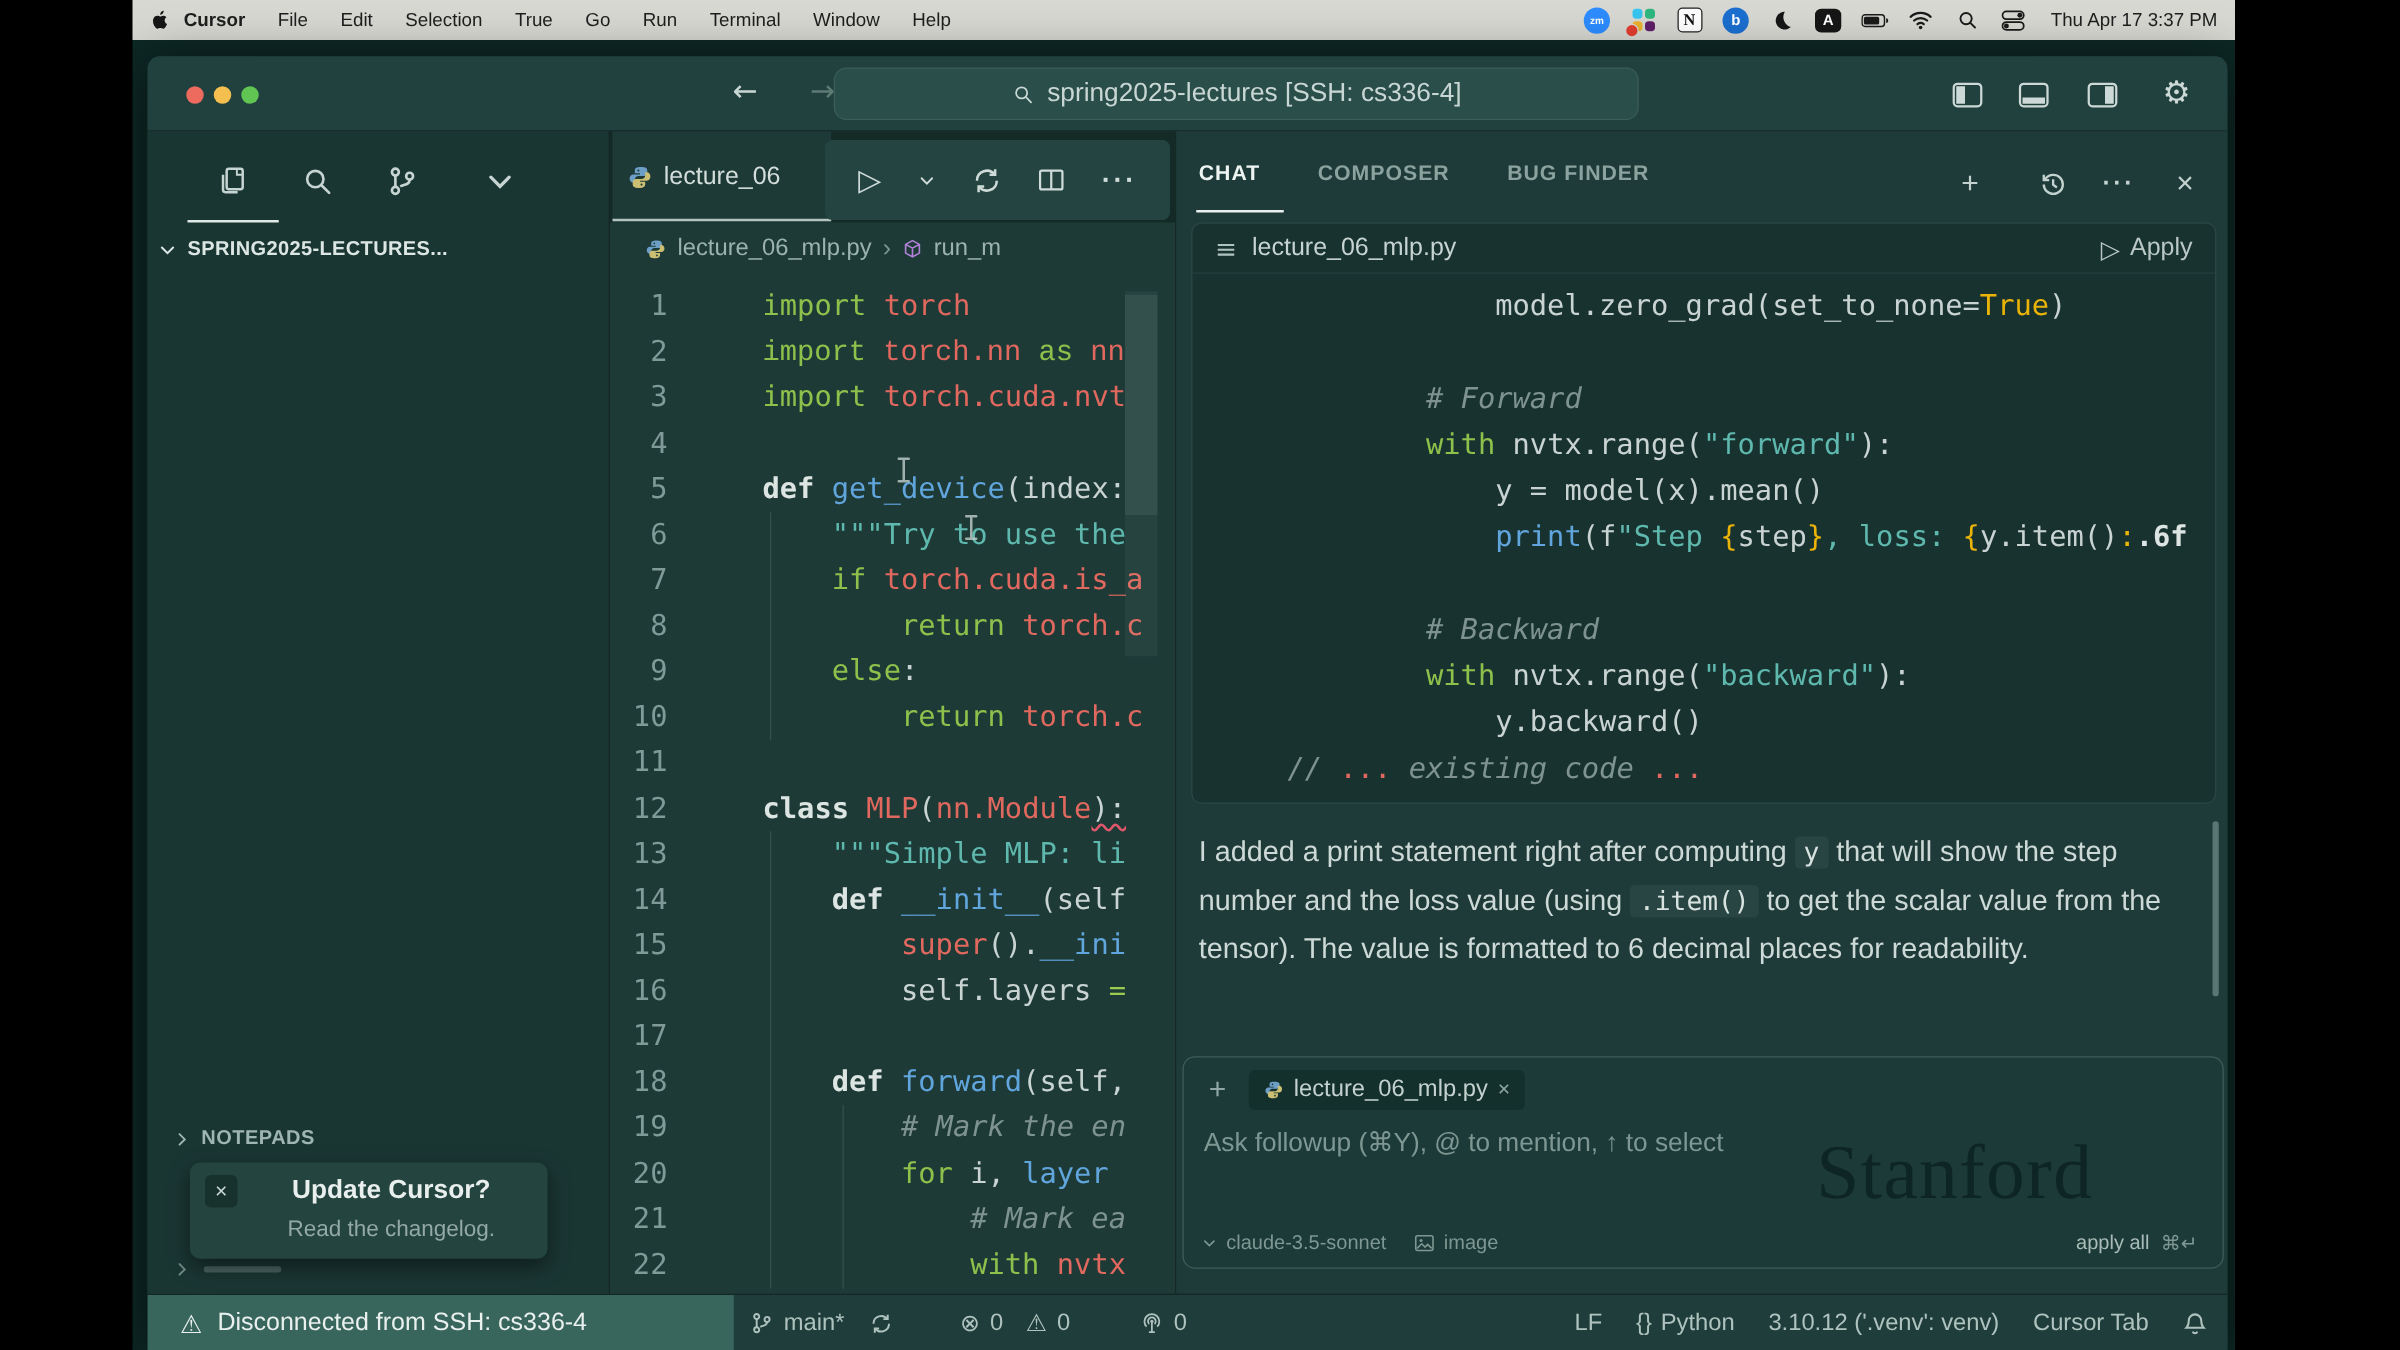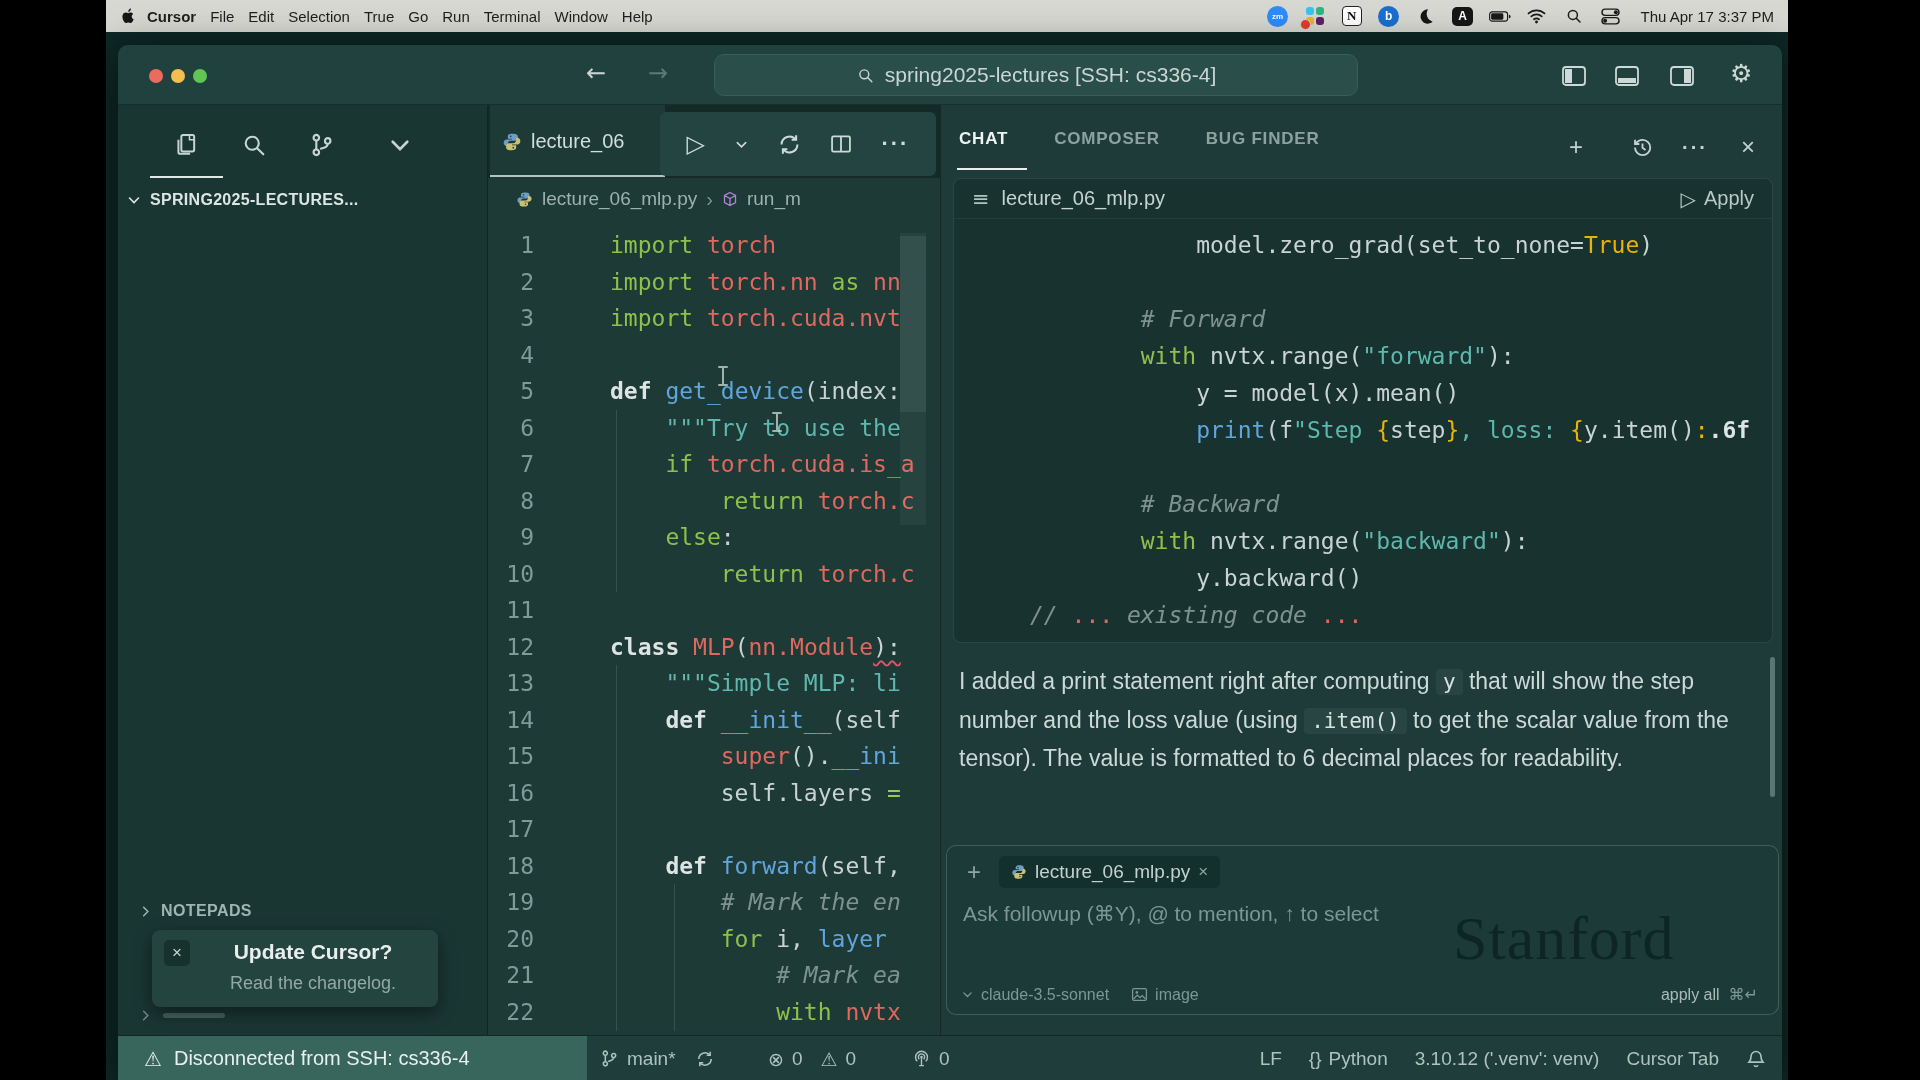"Cursor" .menu-items { gap: 14px -> 26px }
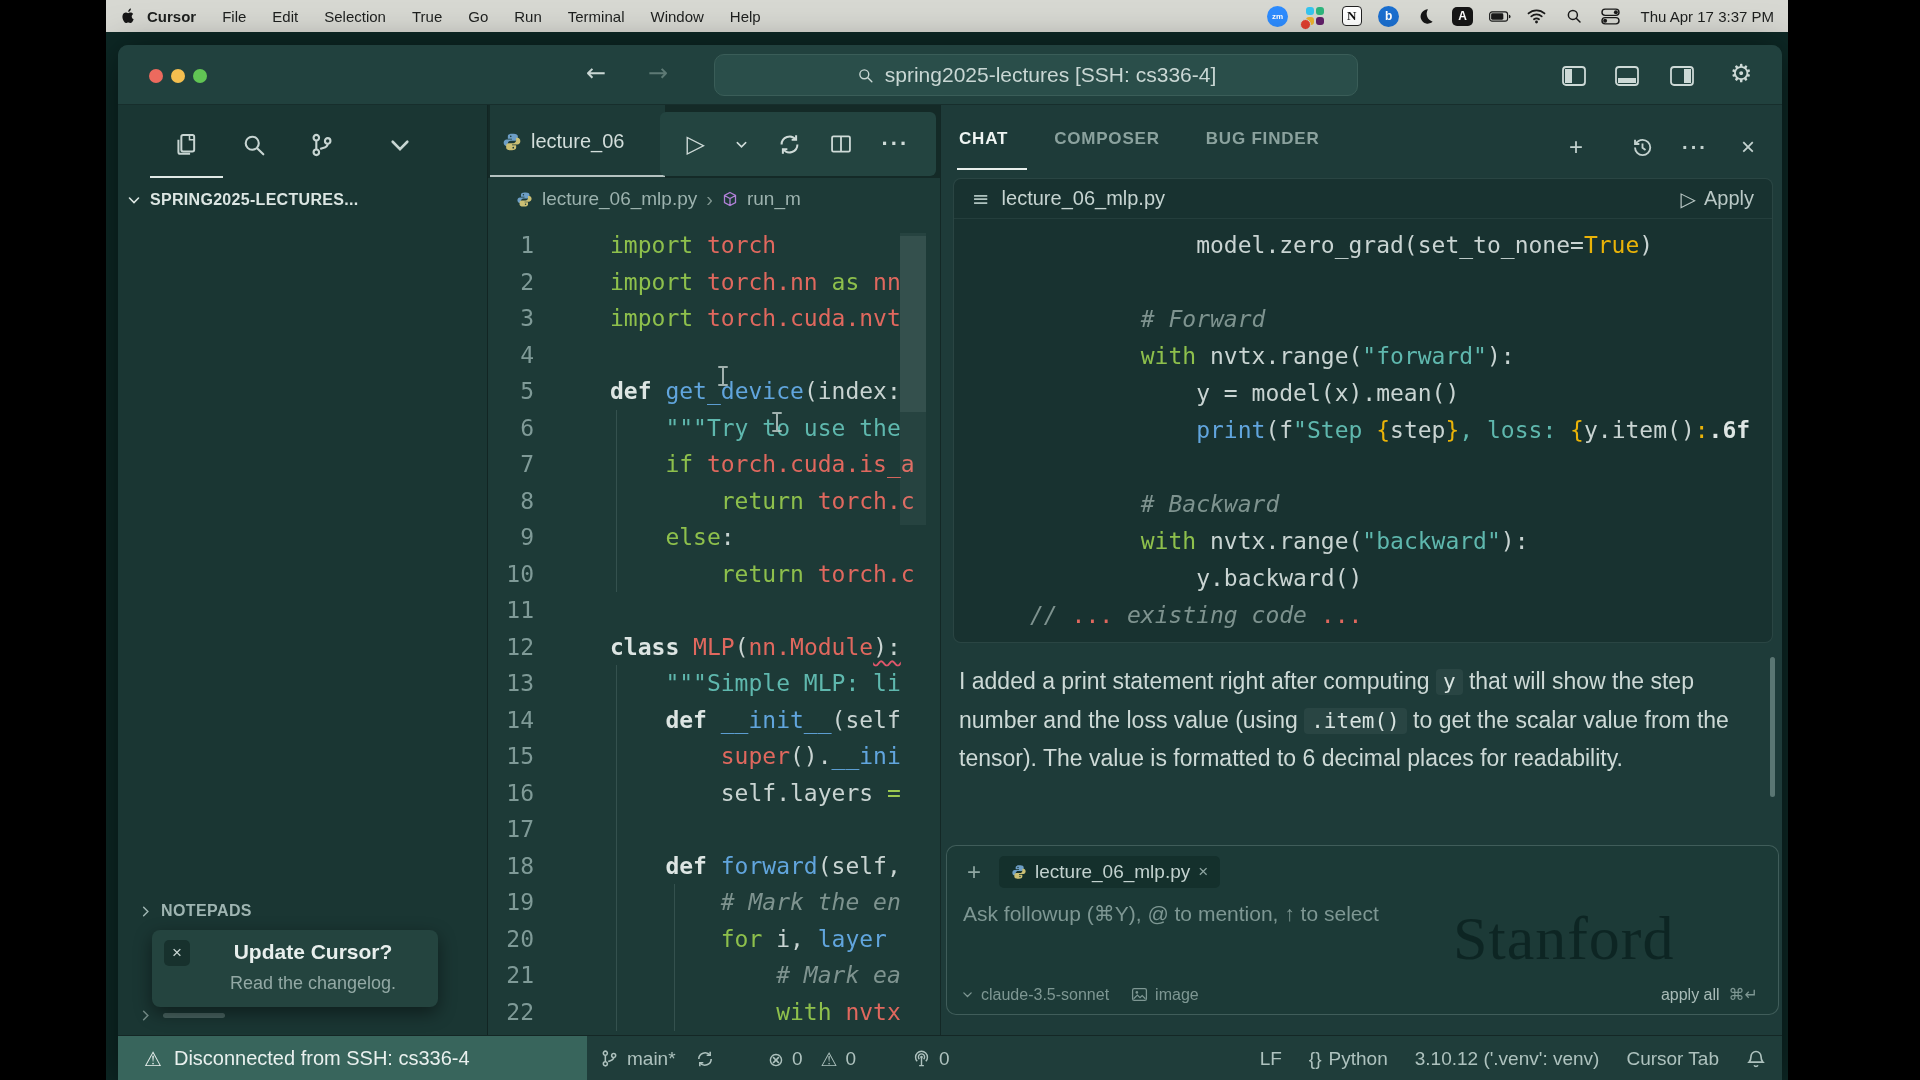"spring2025-lectures [SSH: cs336-4]" .tb-pill { left: 596px -> 549px }
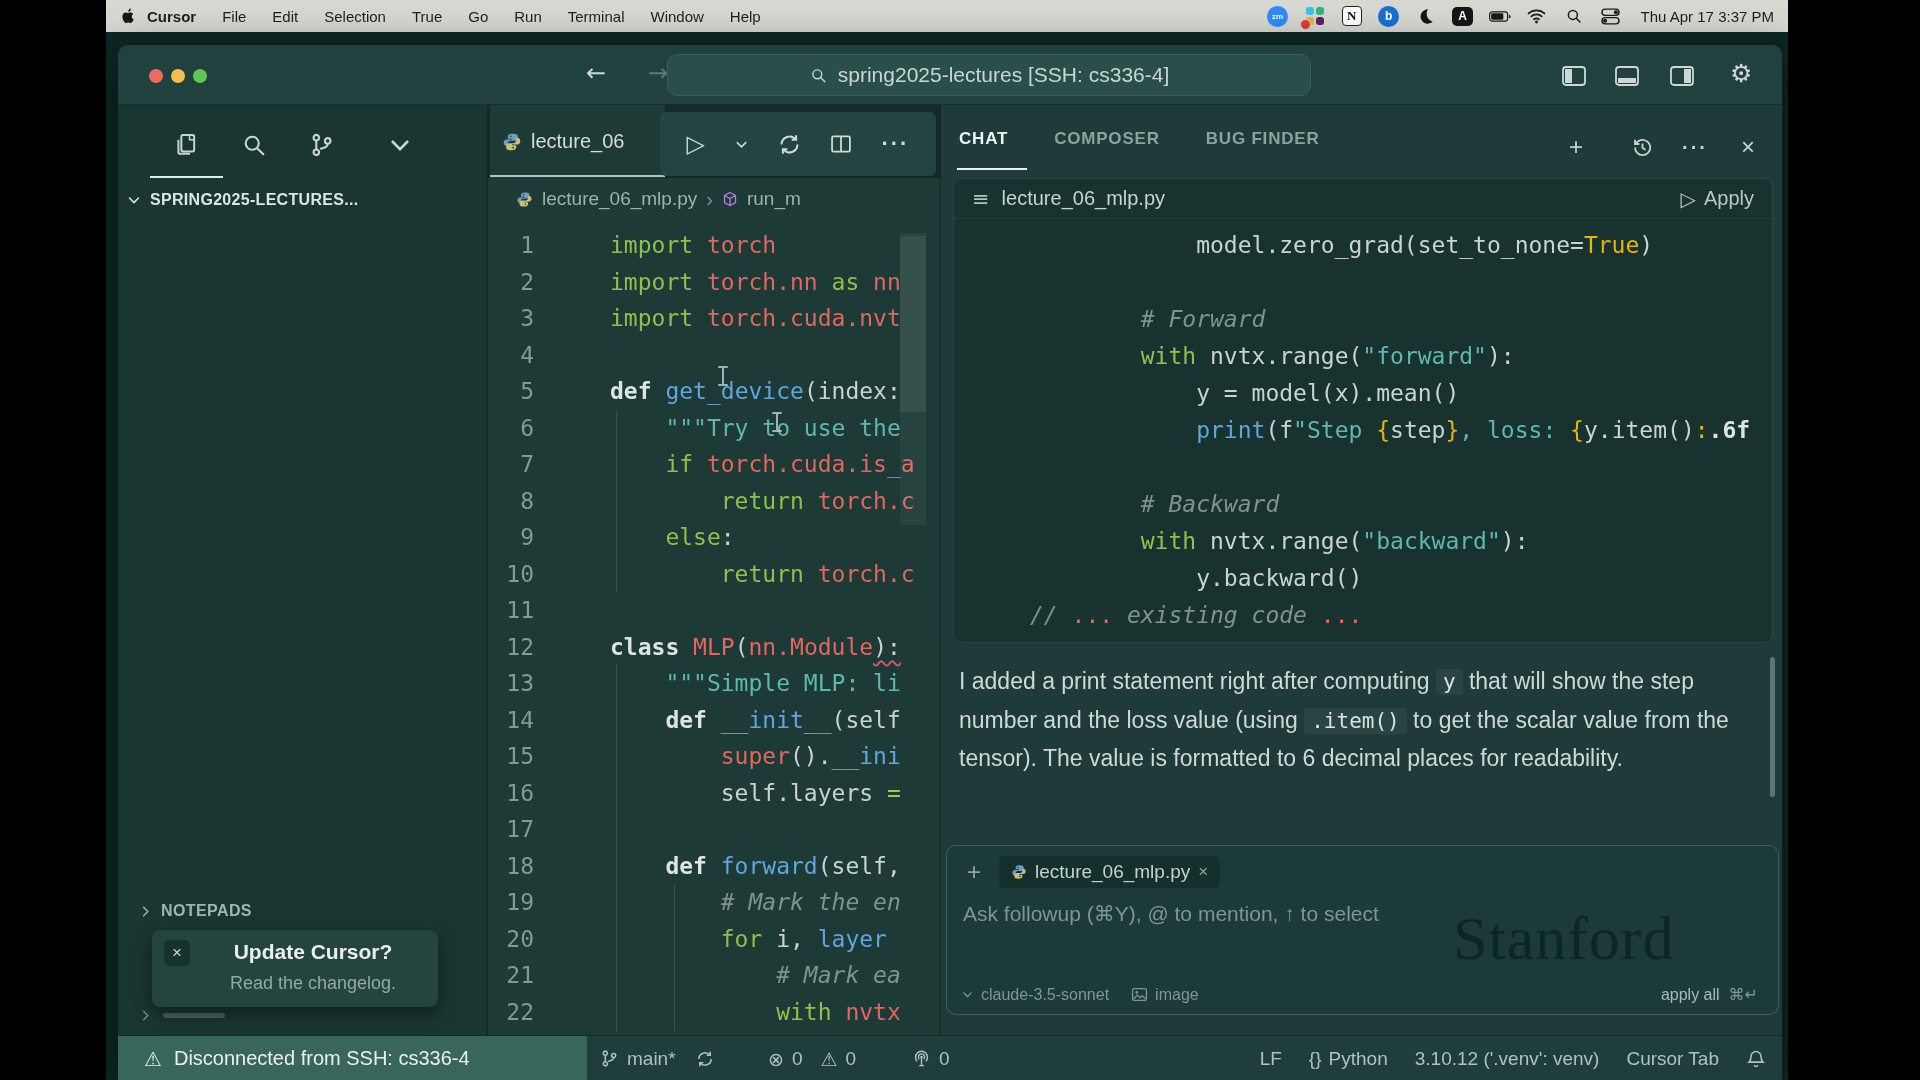"import torch.nn as nn" span.code-text { font-family: none -> Liberation Mono, monospace }
